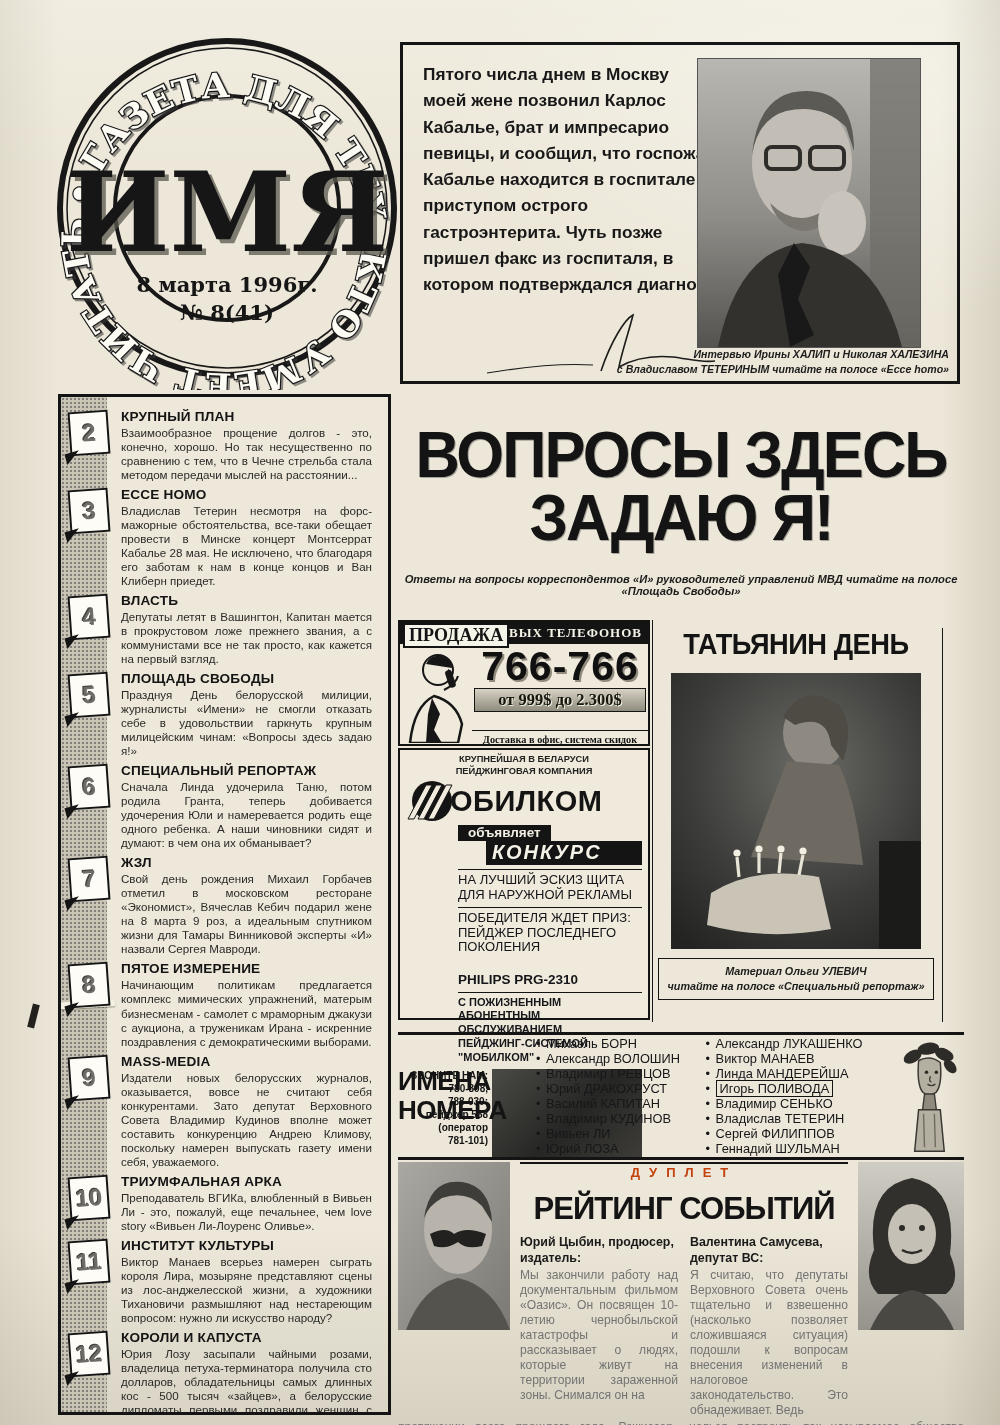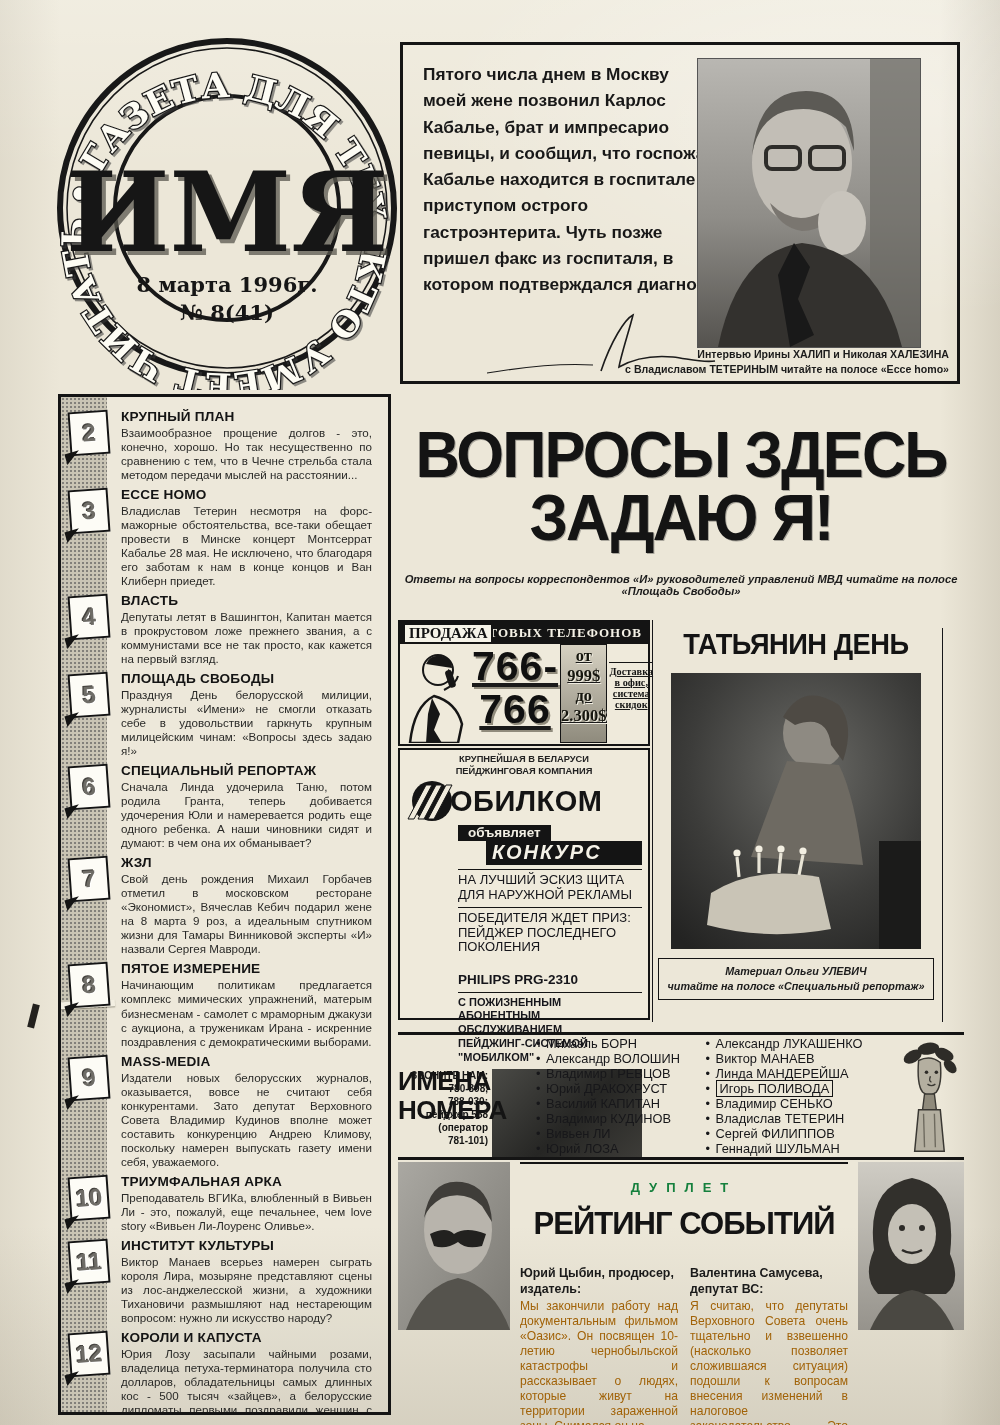"Интервью Ирины ХАЛИП и Николая" .top-caption { font-style: none -> italic }
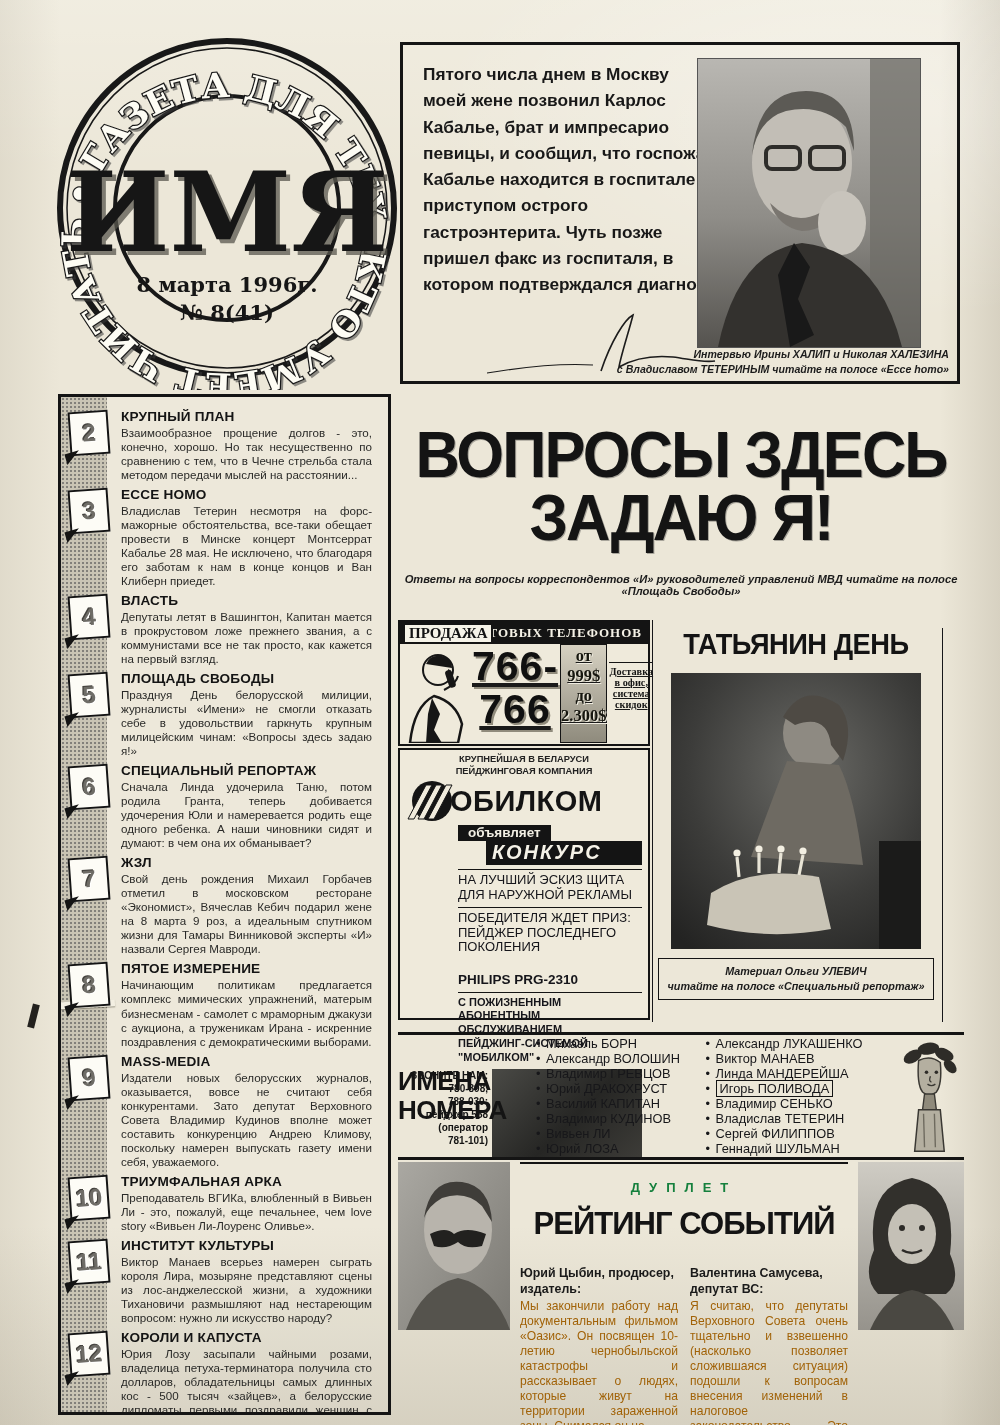"ПРОДАЖА" .ap-tag { font-size: 15px -> 18px }
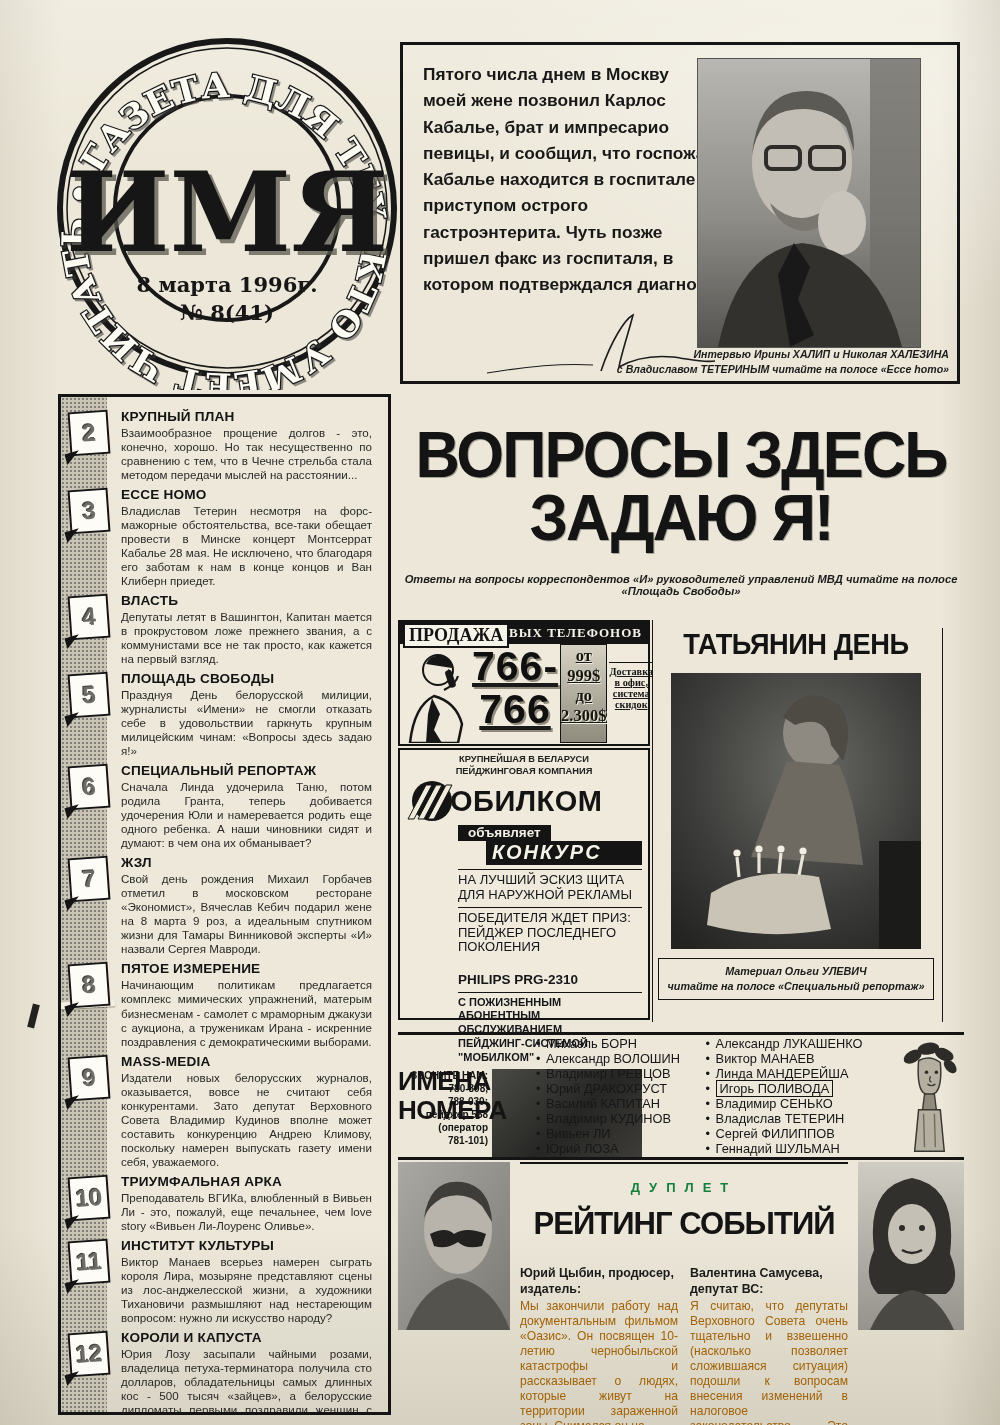"766-766" .ap-right { flex-direction: none -> column; text-decoration: underline -> none }
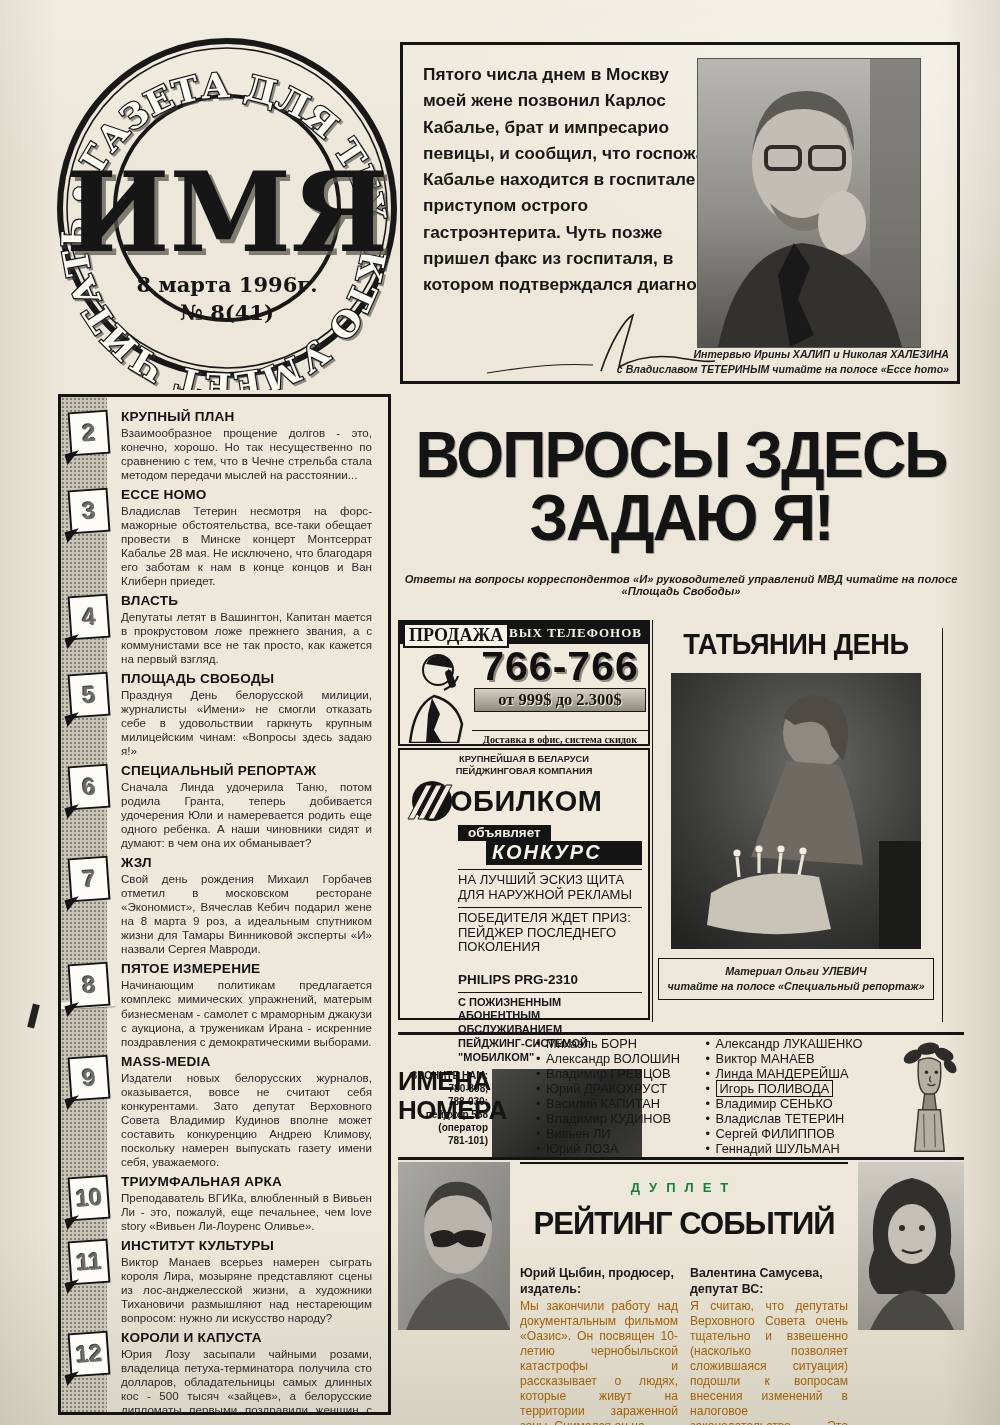"ДУПЛЕТ" .dp-kicker { color: #15803d -> #c2410c; margin-top: 16px -> 1px }
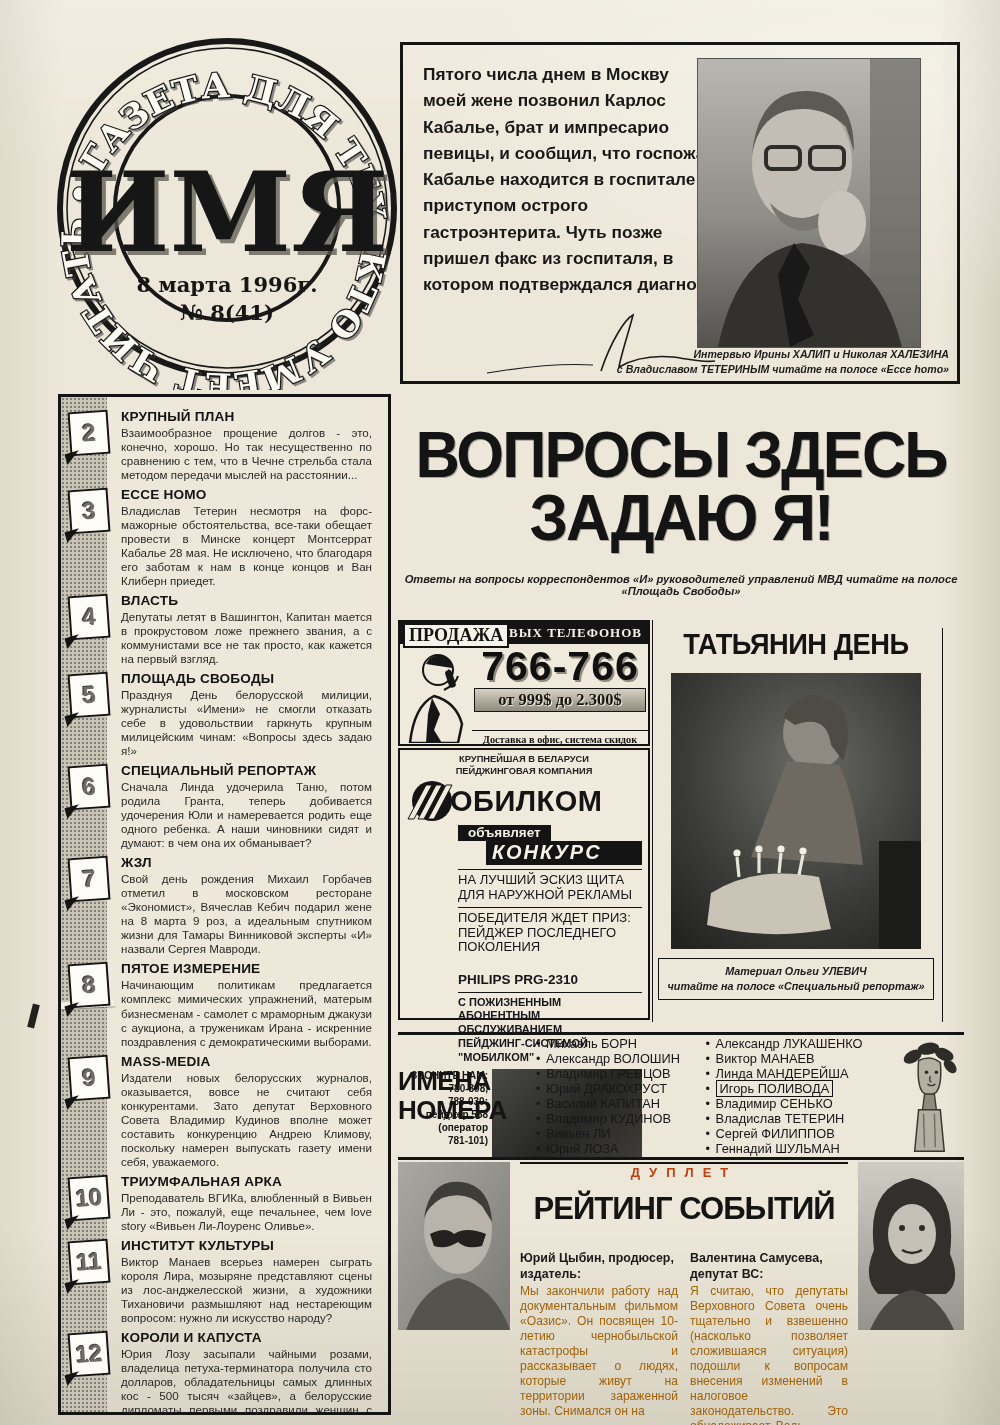"Юрий Цыбин, продюсер, издатель:" .dp-lead { margin: 16px 0 2px -> 0 0 2px }
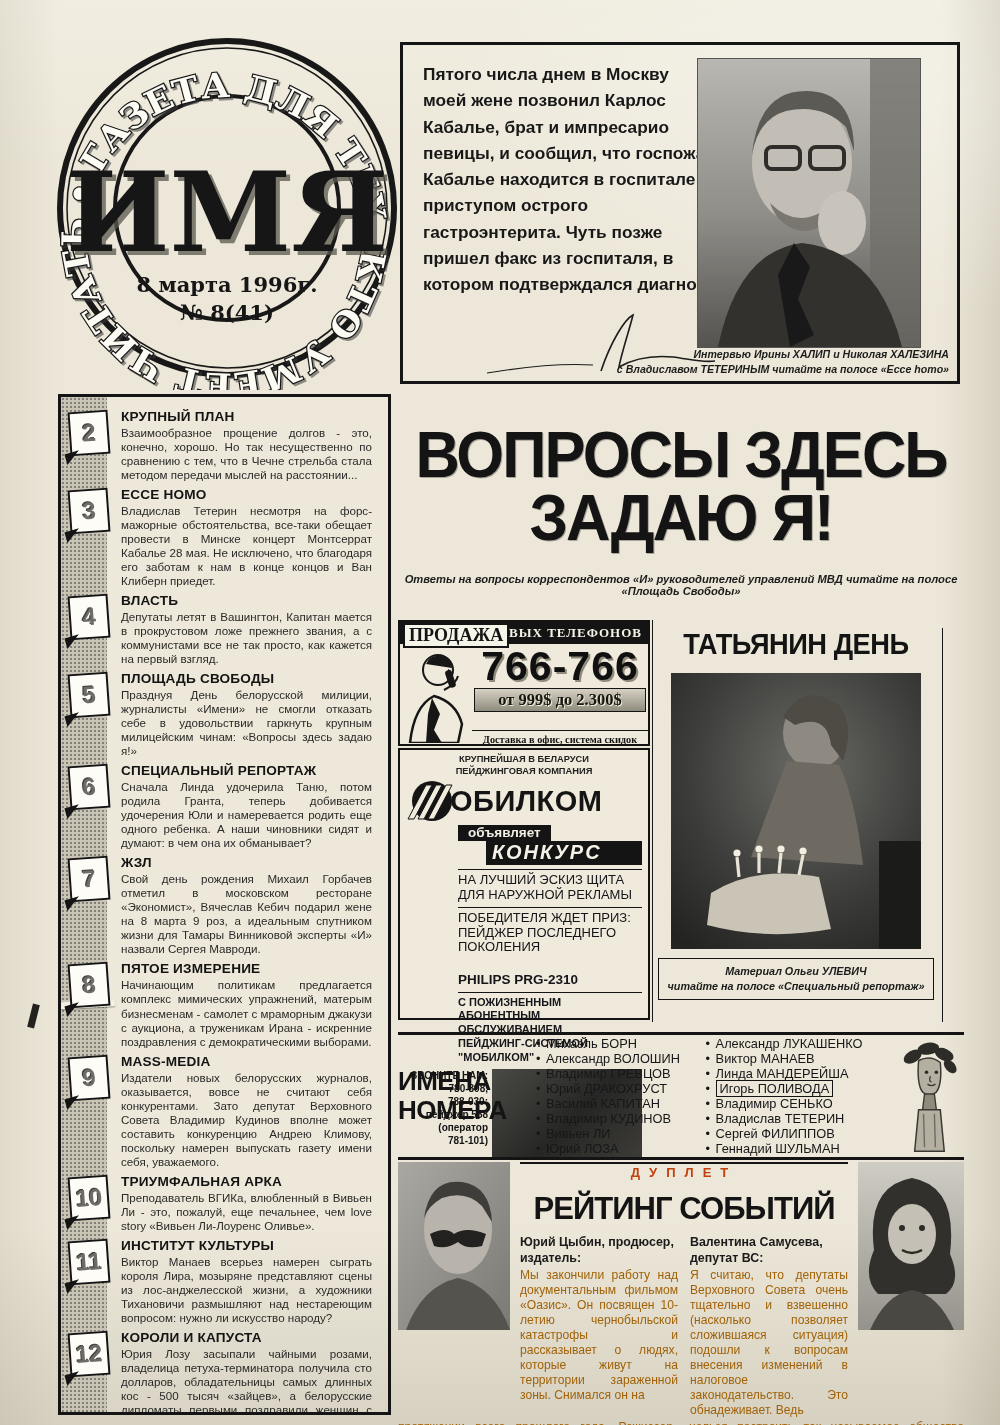"Мы закончили работу над документальным" .dp-body { color: #a16207 -> #737373 }
